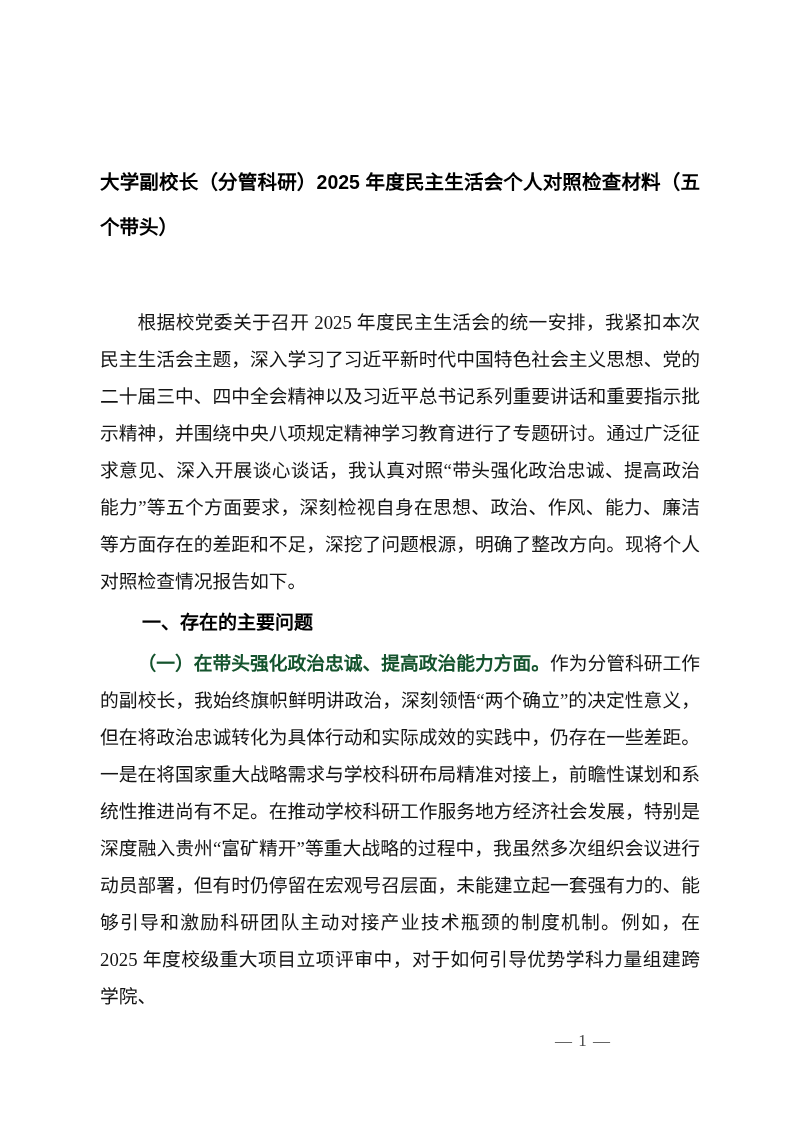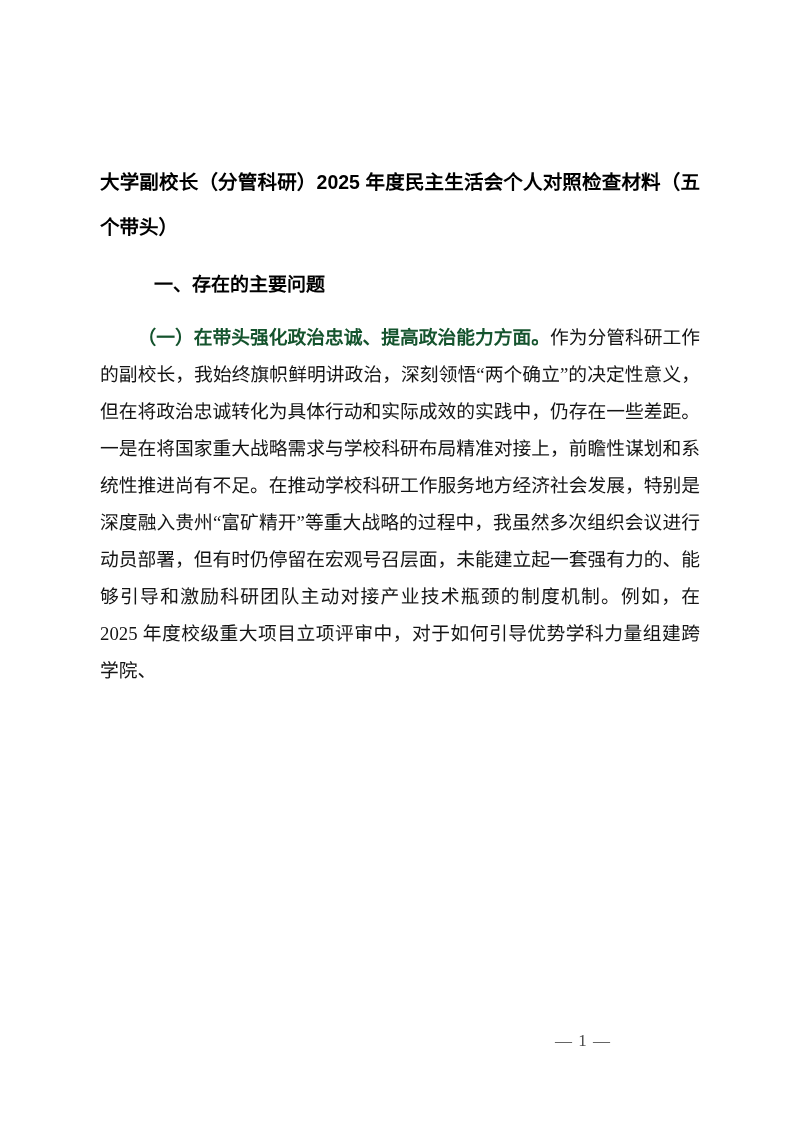"根据校党委关于召开 2025" p.para { html: none -> <p><span>根据校党委关于召开 2025 年度民主生活会的统一安排，我紧扣本次民主生活会主题，深入学习了习近平新时代中国特色社会主义思想、党的二十届三中、四中全会精神以及习近平总书记系列重要讲话和重要指示批示精神，并围绕中央八项规定精神学习教育进行了专题研讨。通过广泛征求意见、深入开展谈心谈话，我认真对照“带头强化政治忠诚、提高政治能力”等五个方面要求，深刻检视自身在思想、政治、作风、能力、廉洁等方面存在的差距和不足，深挖了问题根源，明确了整改方向。现将个人对照检查情况报告如下。</span></p> }
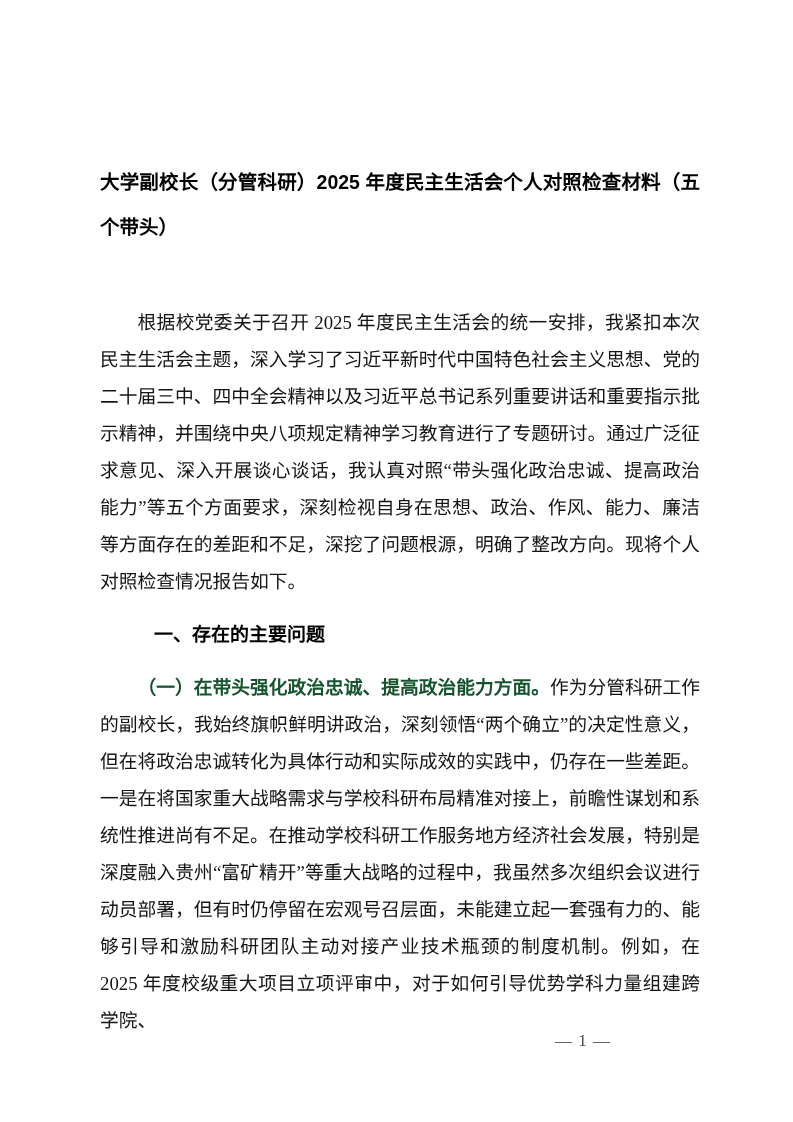"一、存在的主要问题" .heading { margin: 16px -> 4px }
